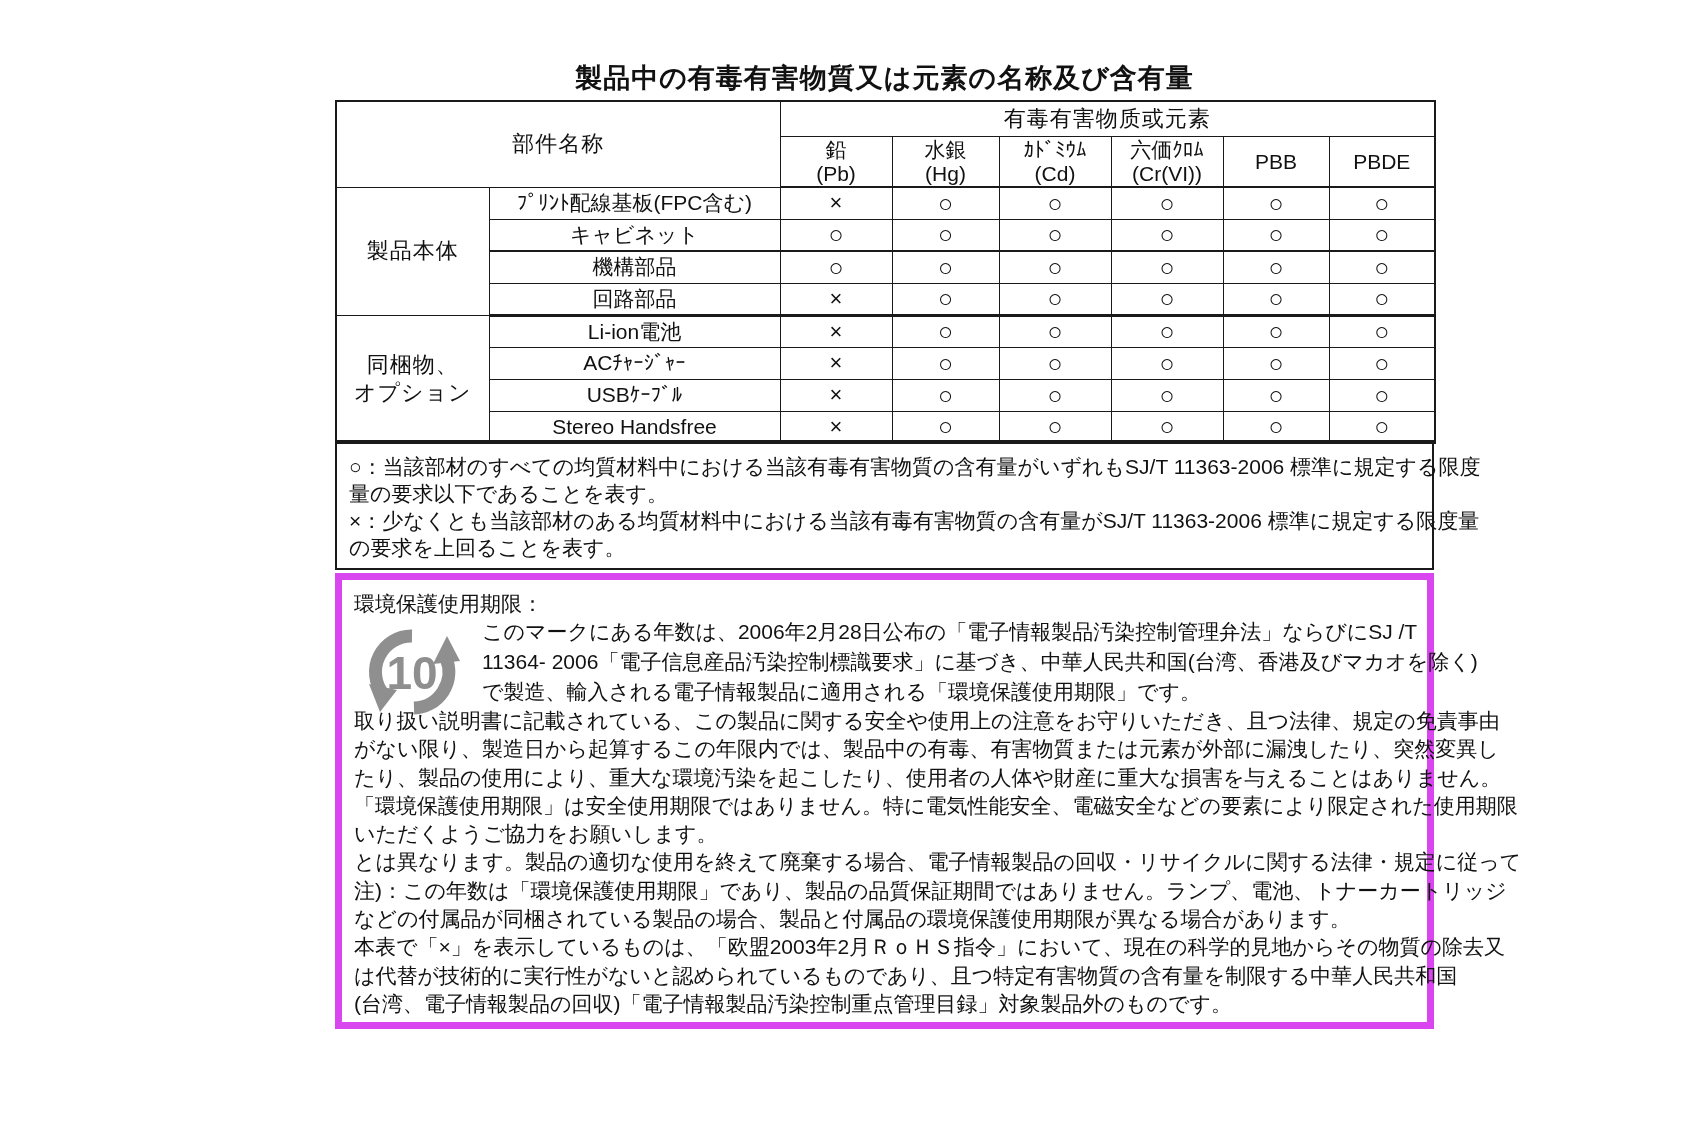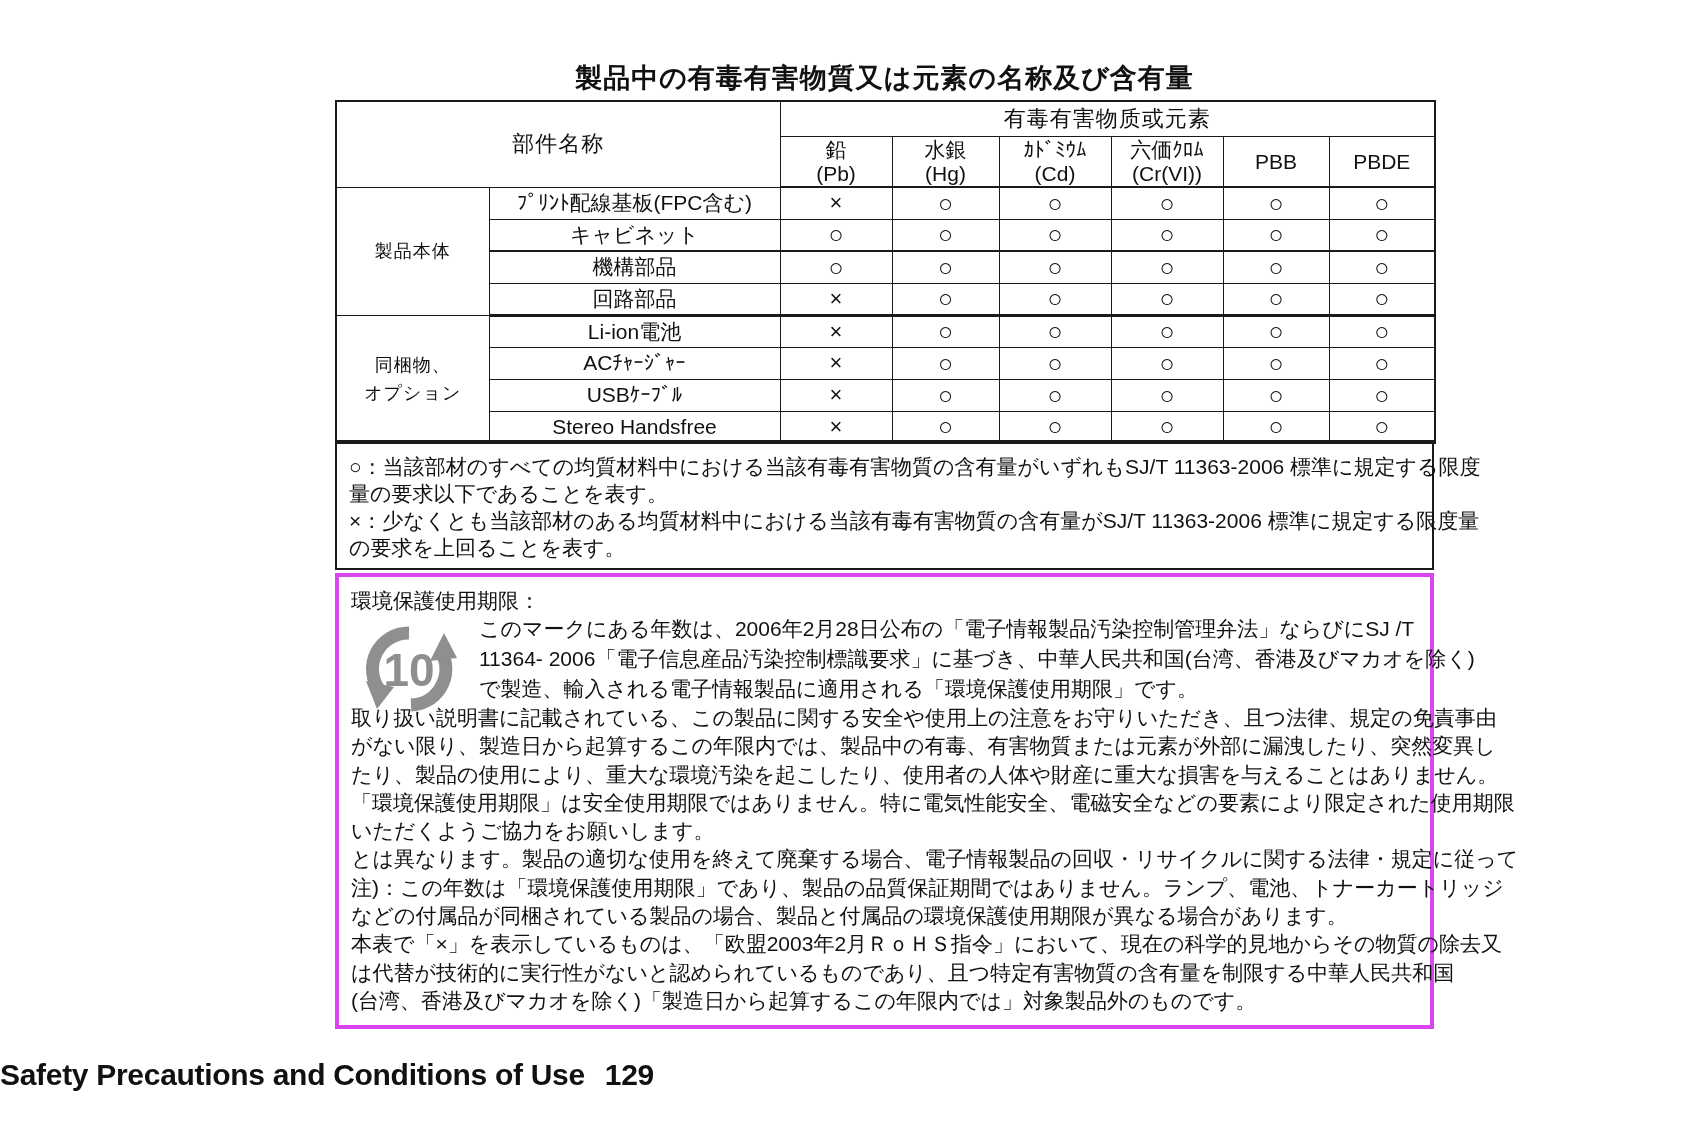"製品中の有毒有害物質又は元素の名称及び含有量" .sheet { height: 1144px -> 1029px }
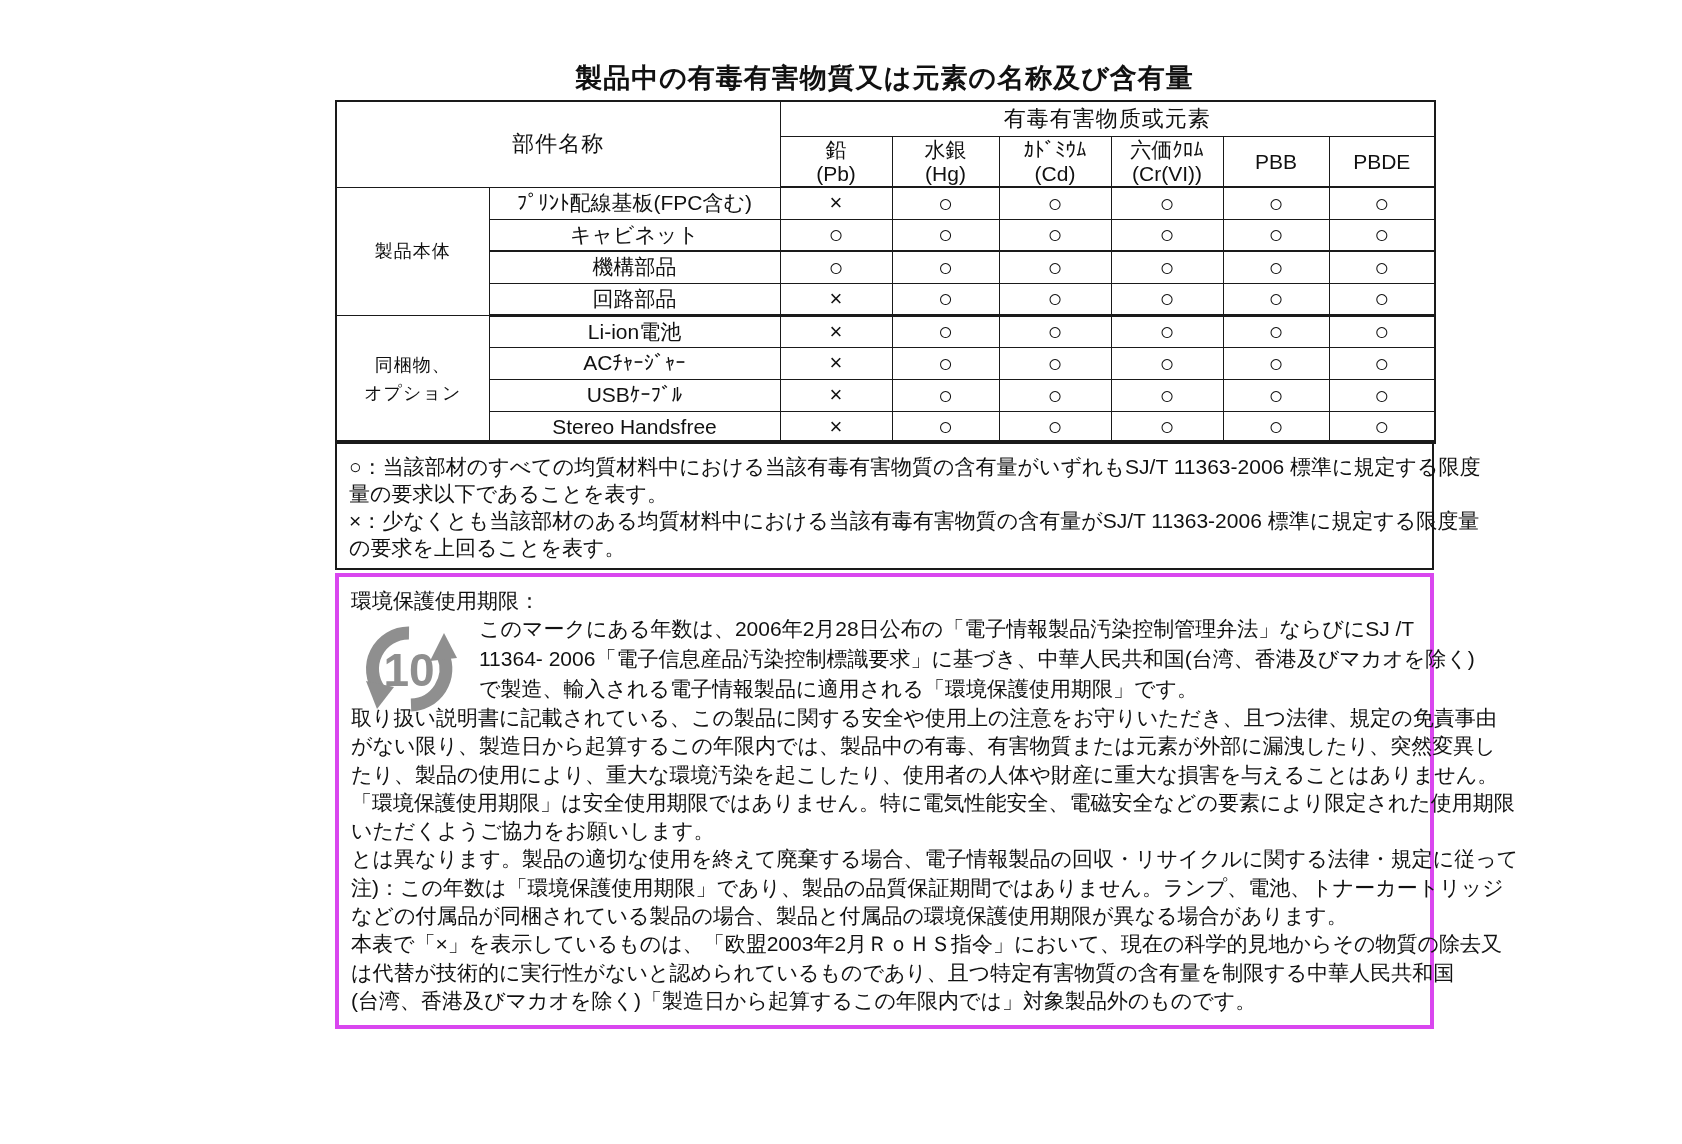"製品本体" td.group-label { font-size: 18px -> 22px }
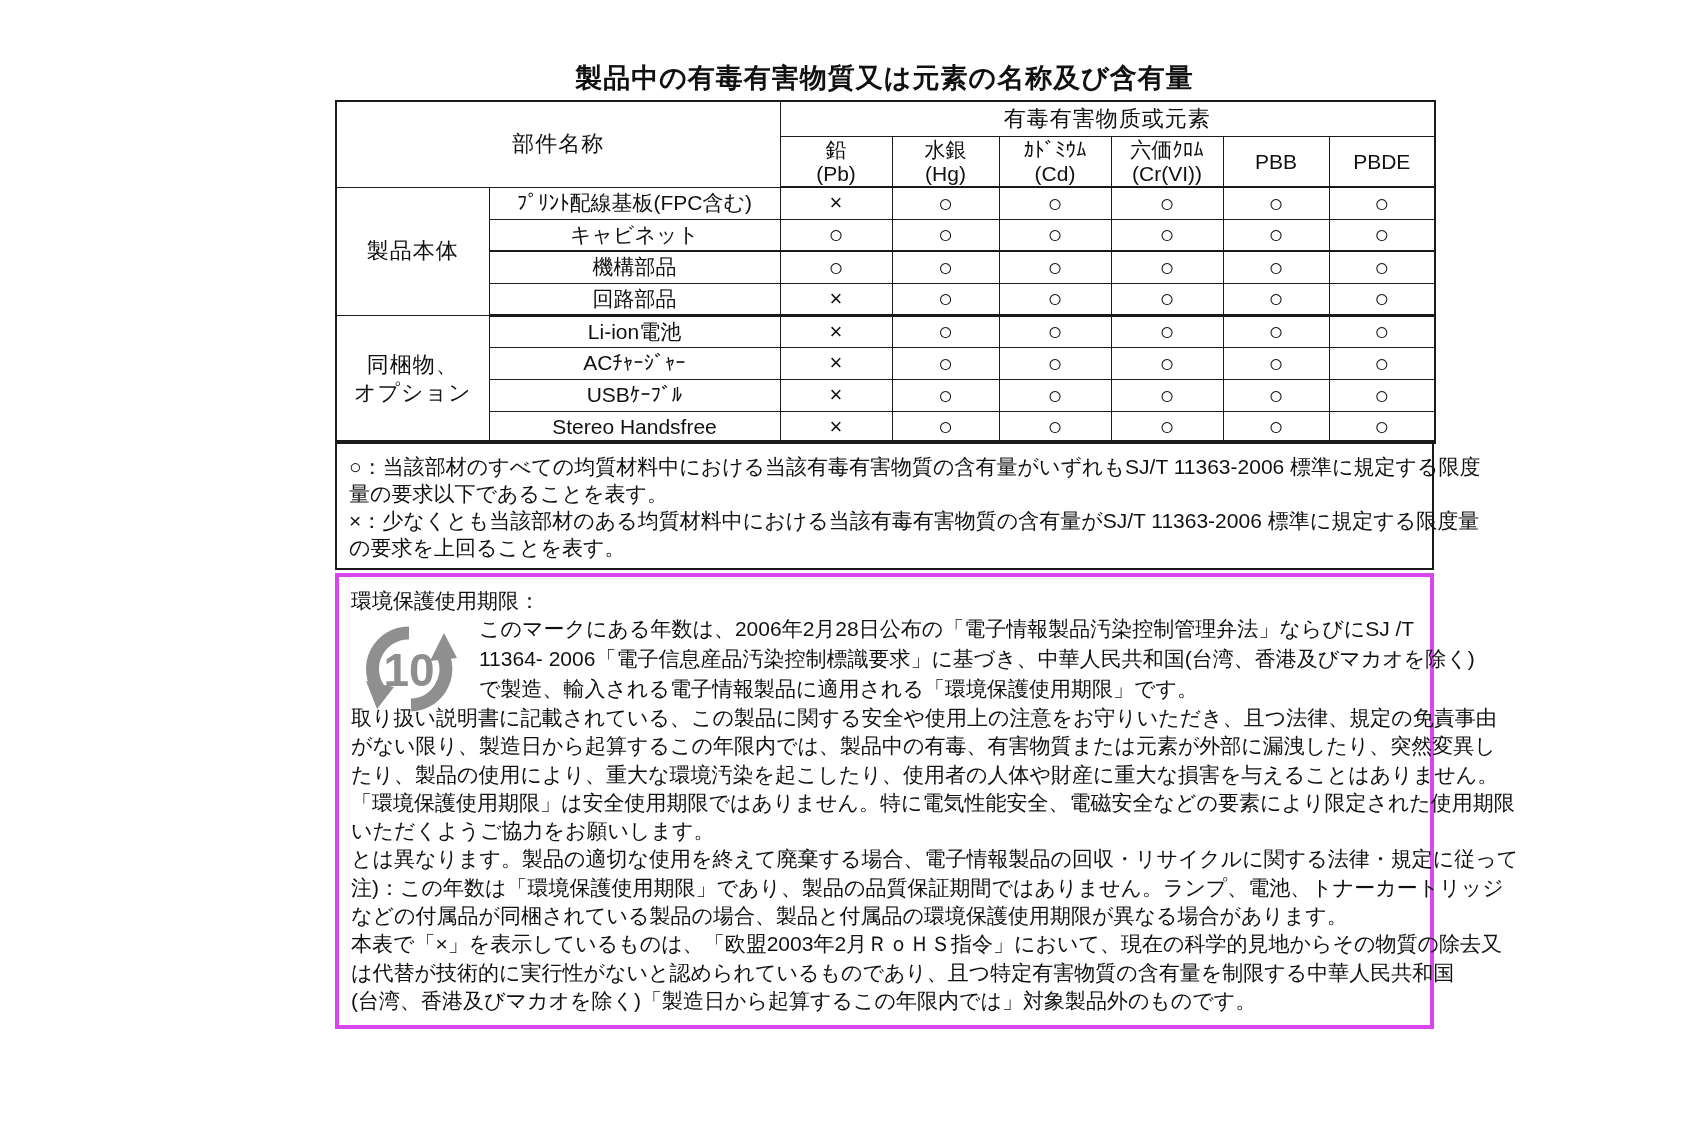"環境保護使用期限：" .epup-box { border: 4px solid #d946ef -> 7px solid #d946ef }
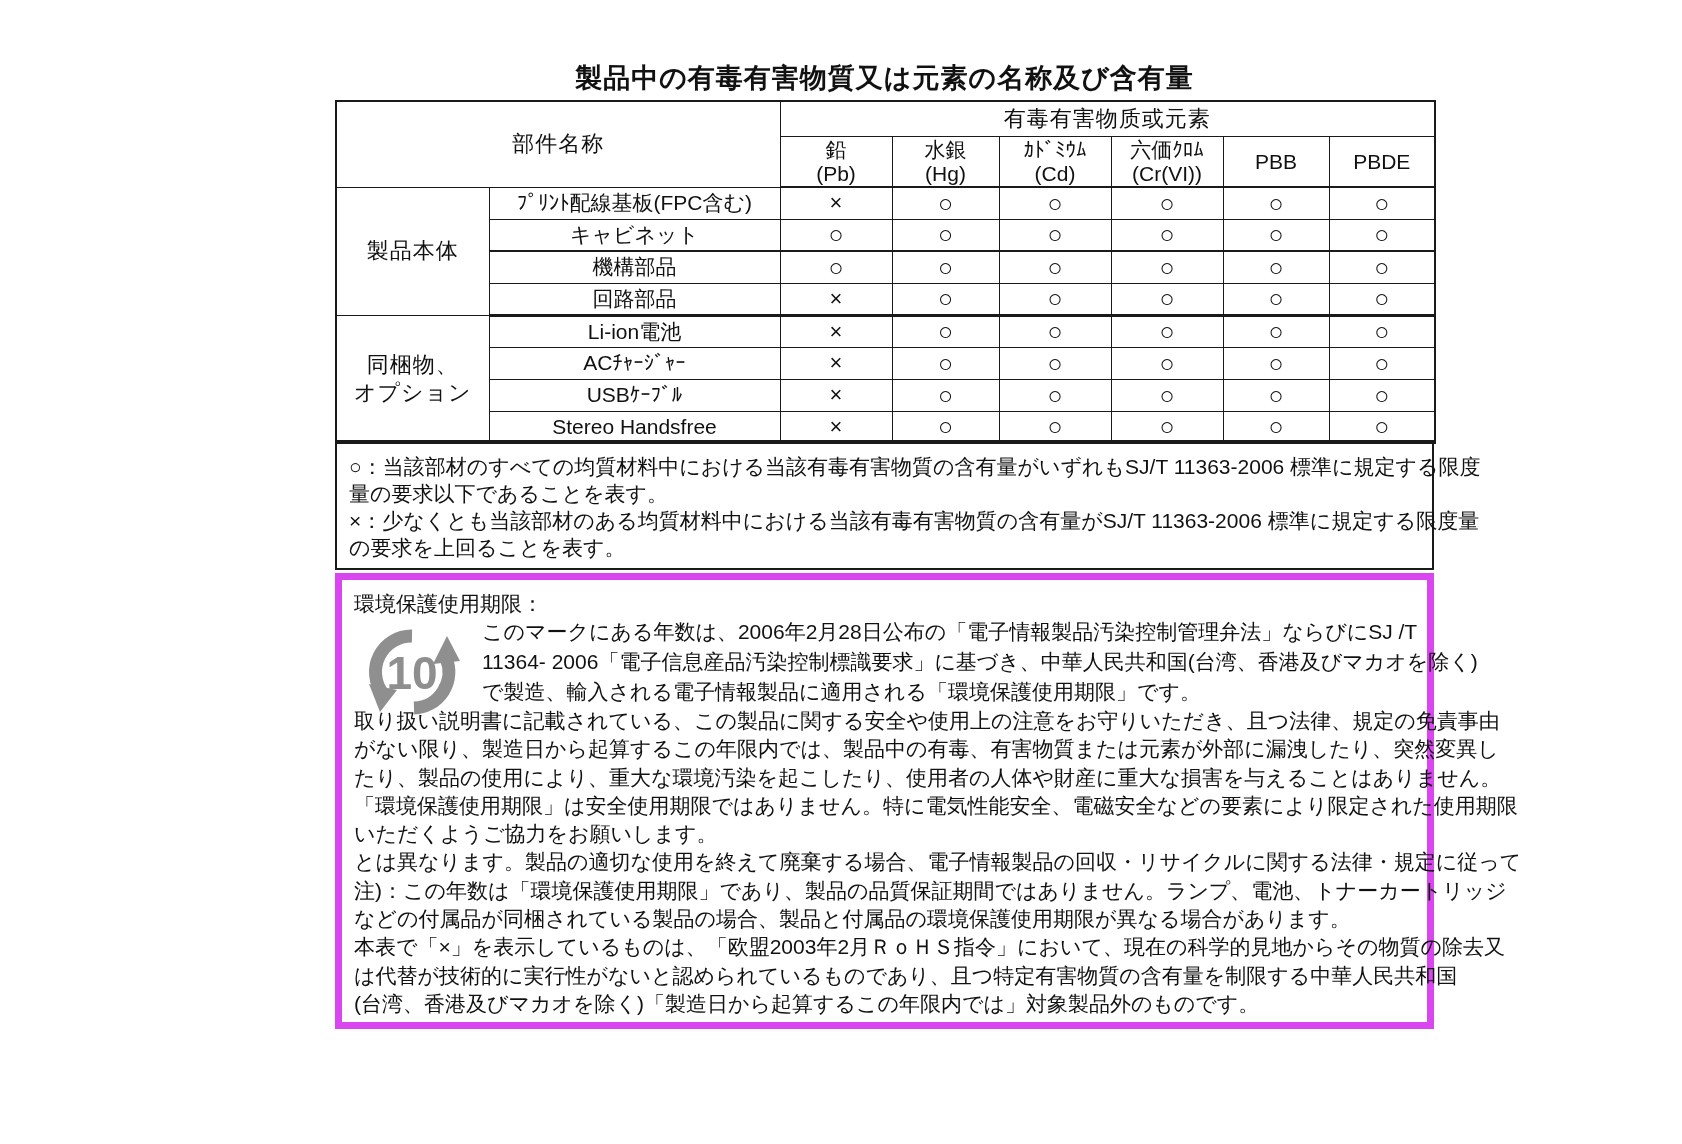"(台湾、香港及びマカオを除く)「製造日から起算するこの年限内では」対象製品外のも" div.text-line { text: 香港及びマカオを除く)「製造日から起算するこの年限内では -> 電子情報製品の回収)「電子情報製品汚染控制重点管理目録 }
